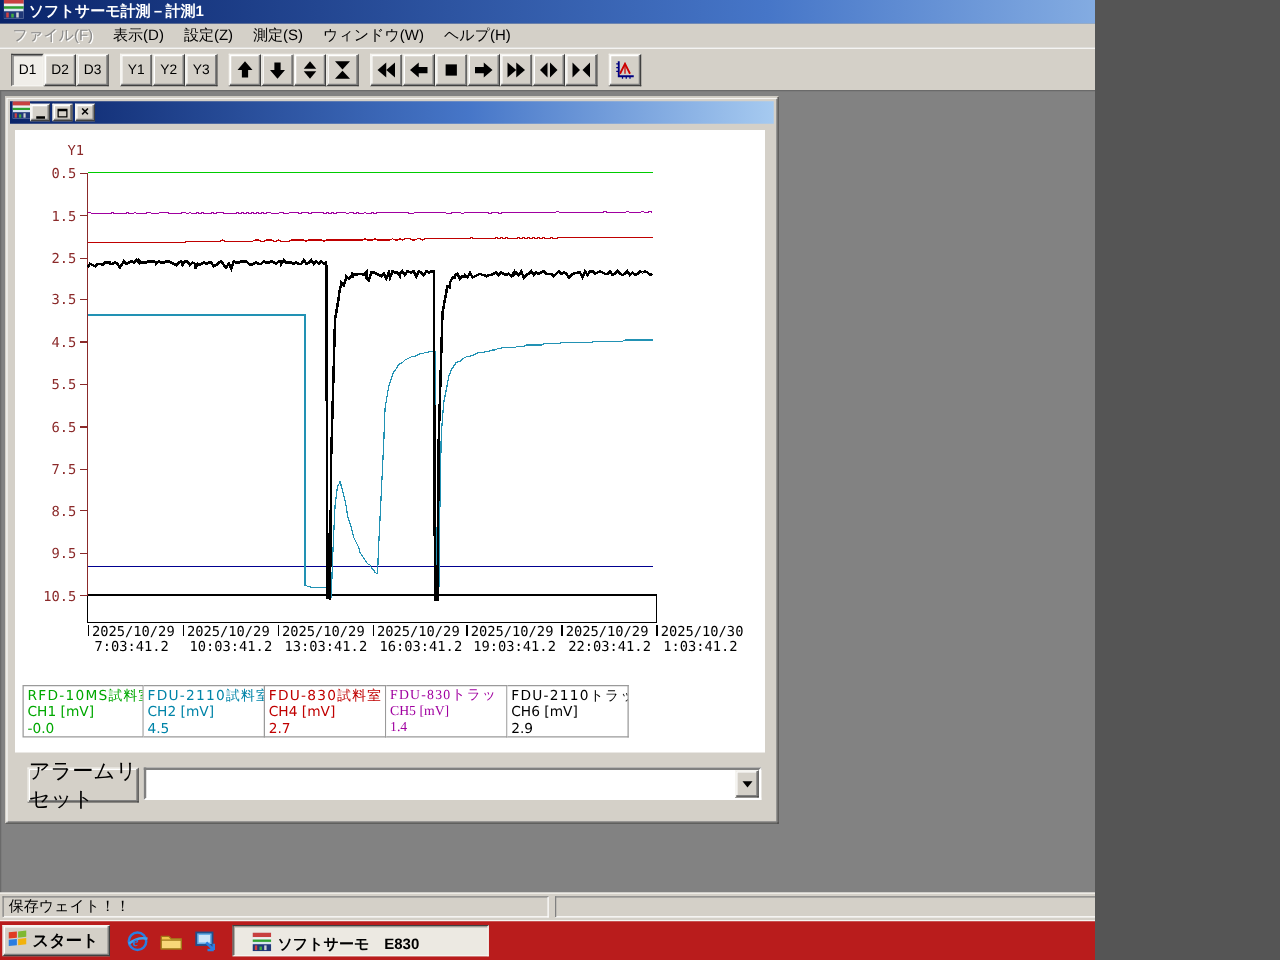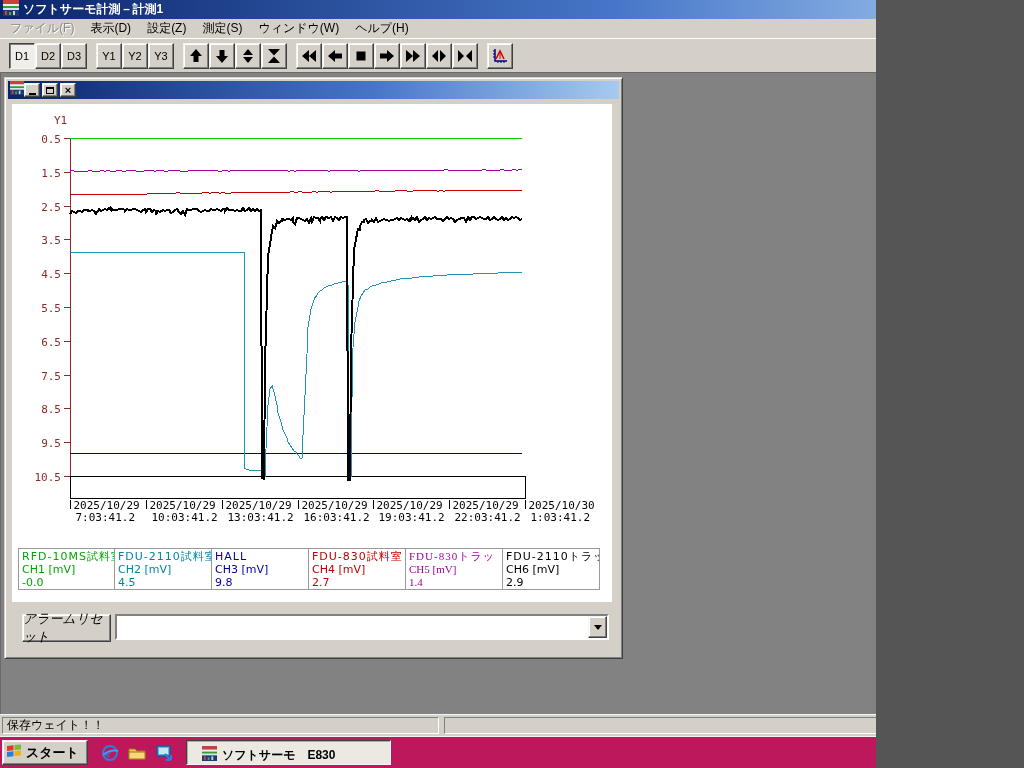"HALL" div.legend-cell { html: <div> <div>HALL</div> <div>CH3 [mV]</div> <div>9.8</div> </div> -> none }
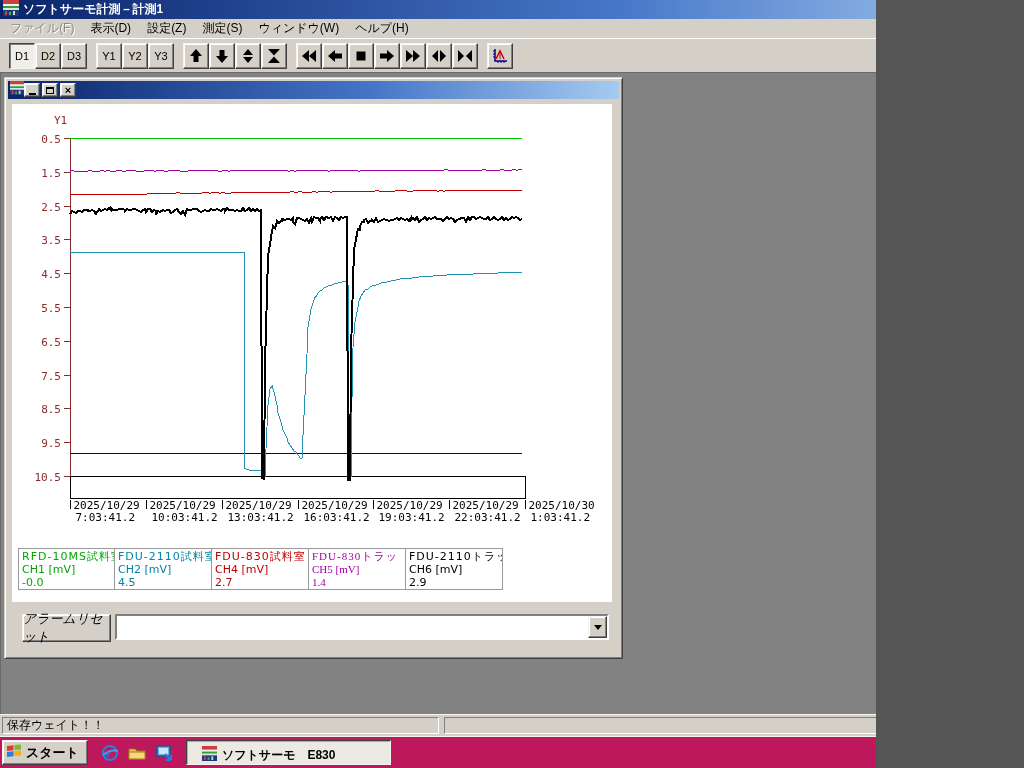"アラームリセット" #alarm-btn { font-size: 13px -> 17px; font-style: italic -> none }
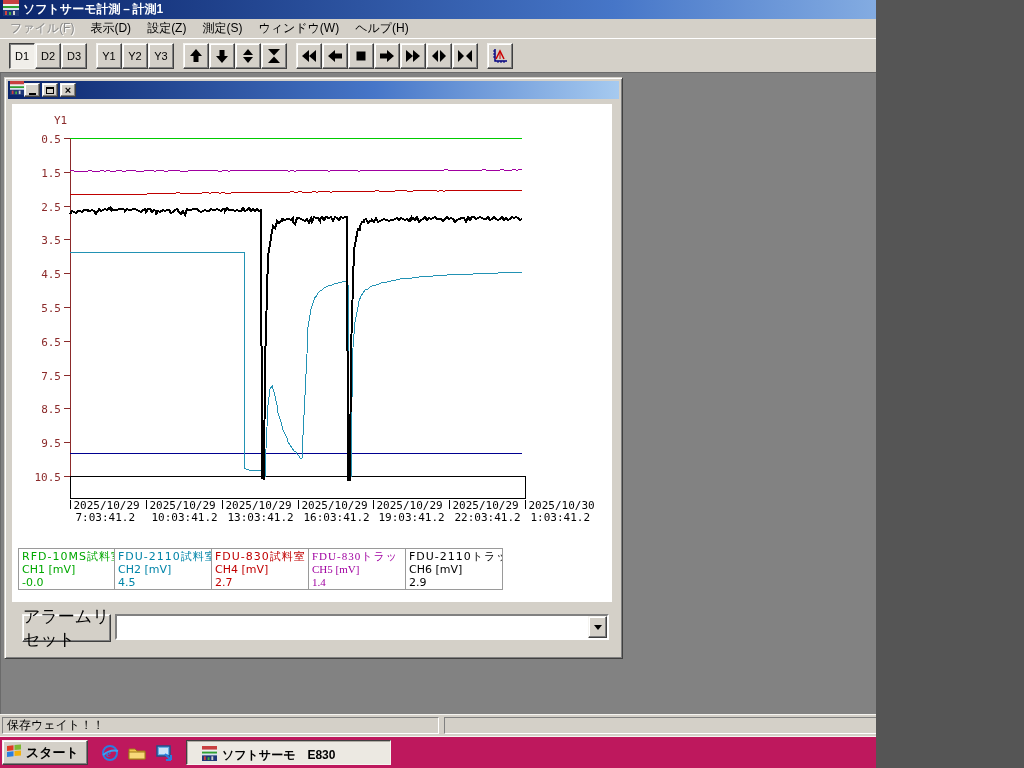"スタート" #taskbar { background: #be185d -> #b91c1c }
